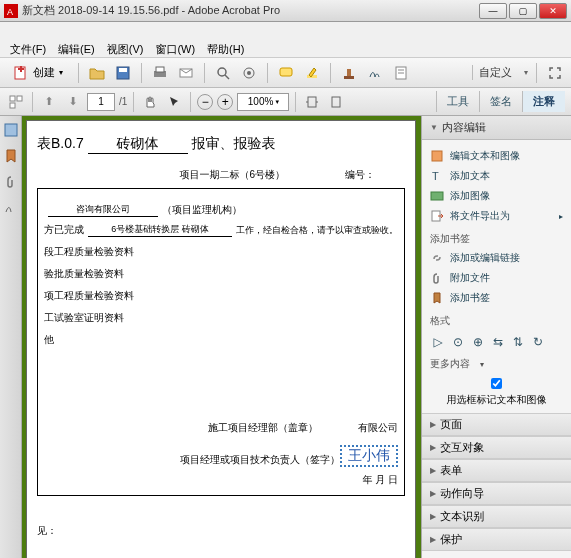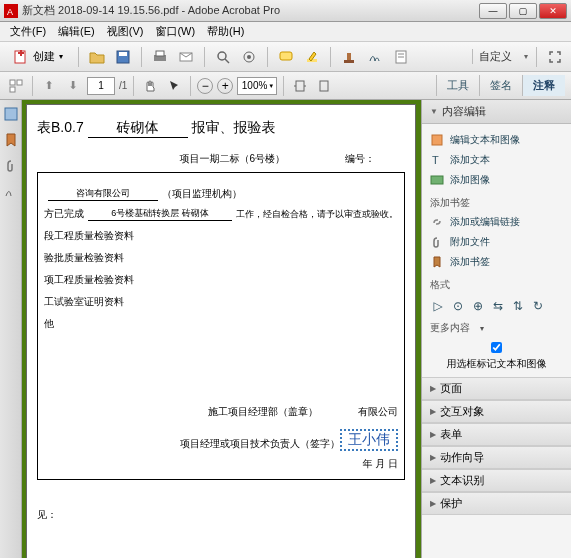"文件(F)" .menubar { align-items: center -> flex-end; height: 20px -> 36px }
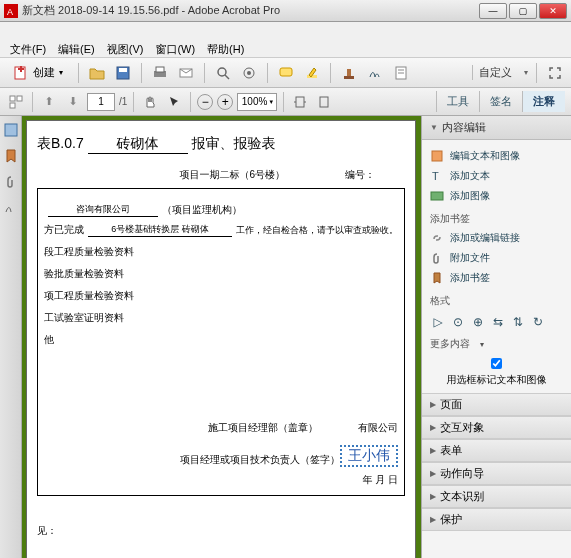"100%" .zoombox { width: 40px -> 52px }
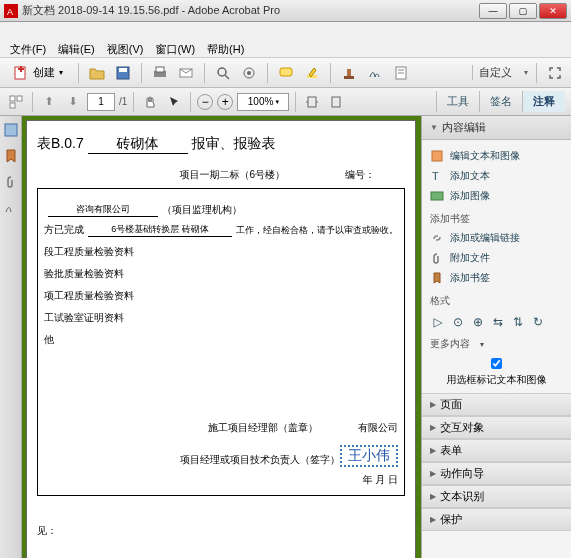"将文件导出为" div.tool-item { html: none -> <div> <span> <svg> <rect></rect> <path></path> </svg> </span> <span>将文件导出为</span> <span>▸</span> </div> }
